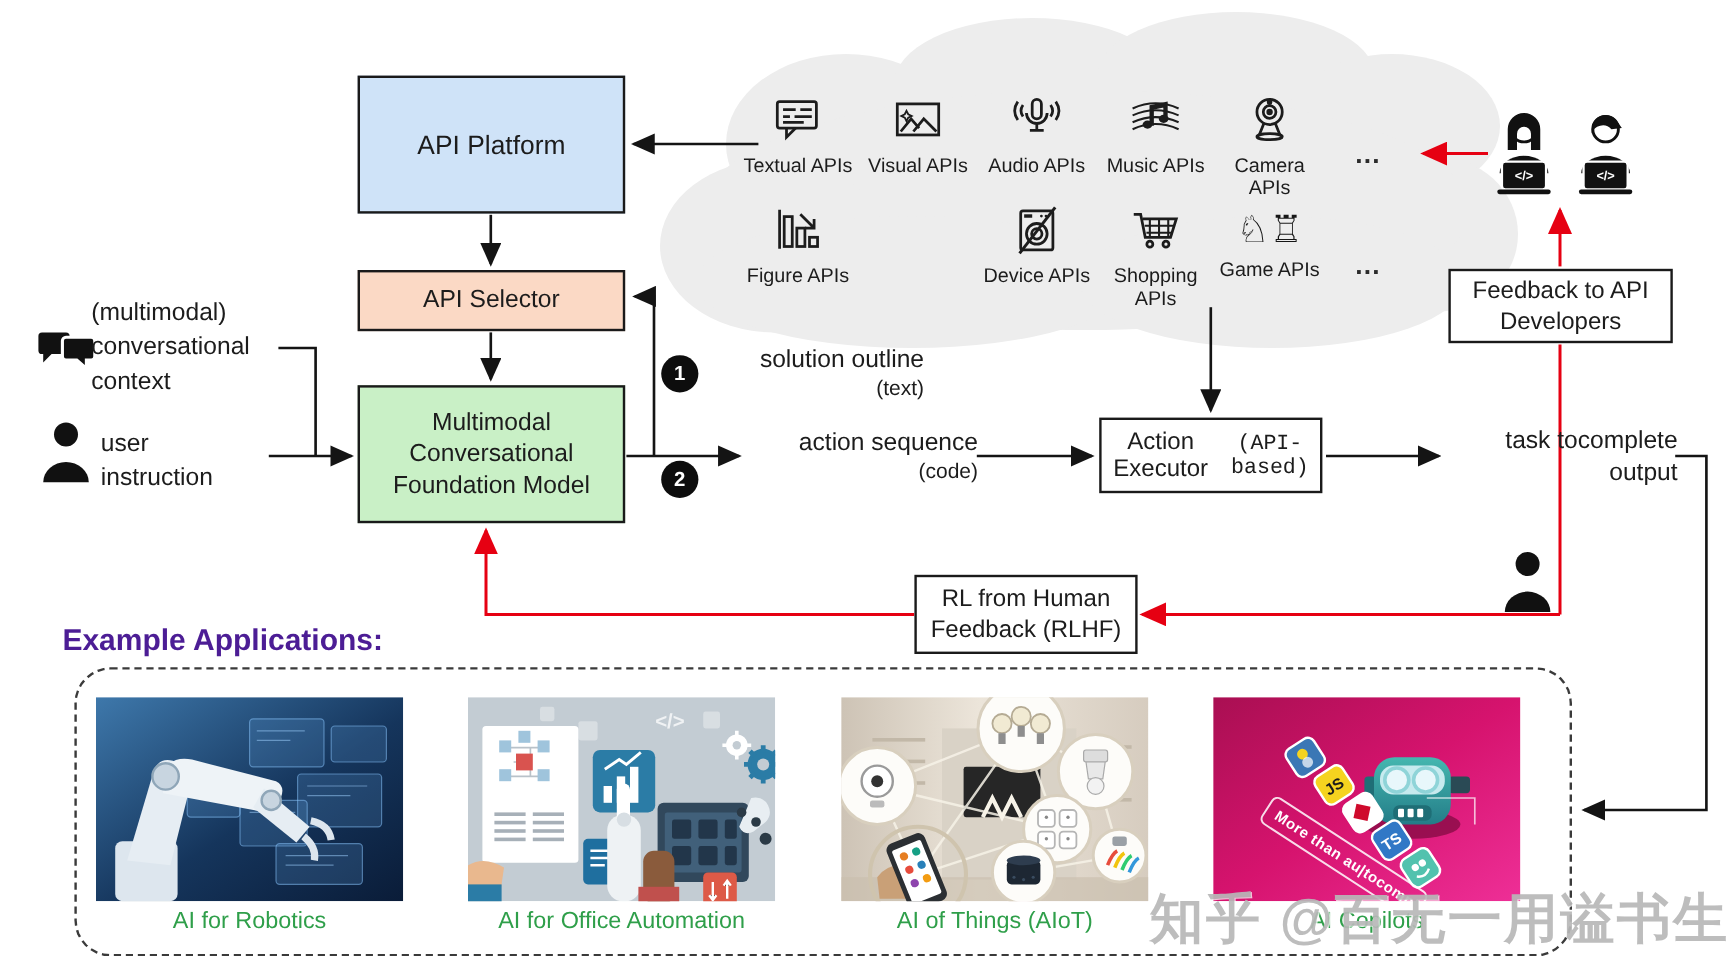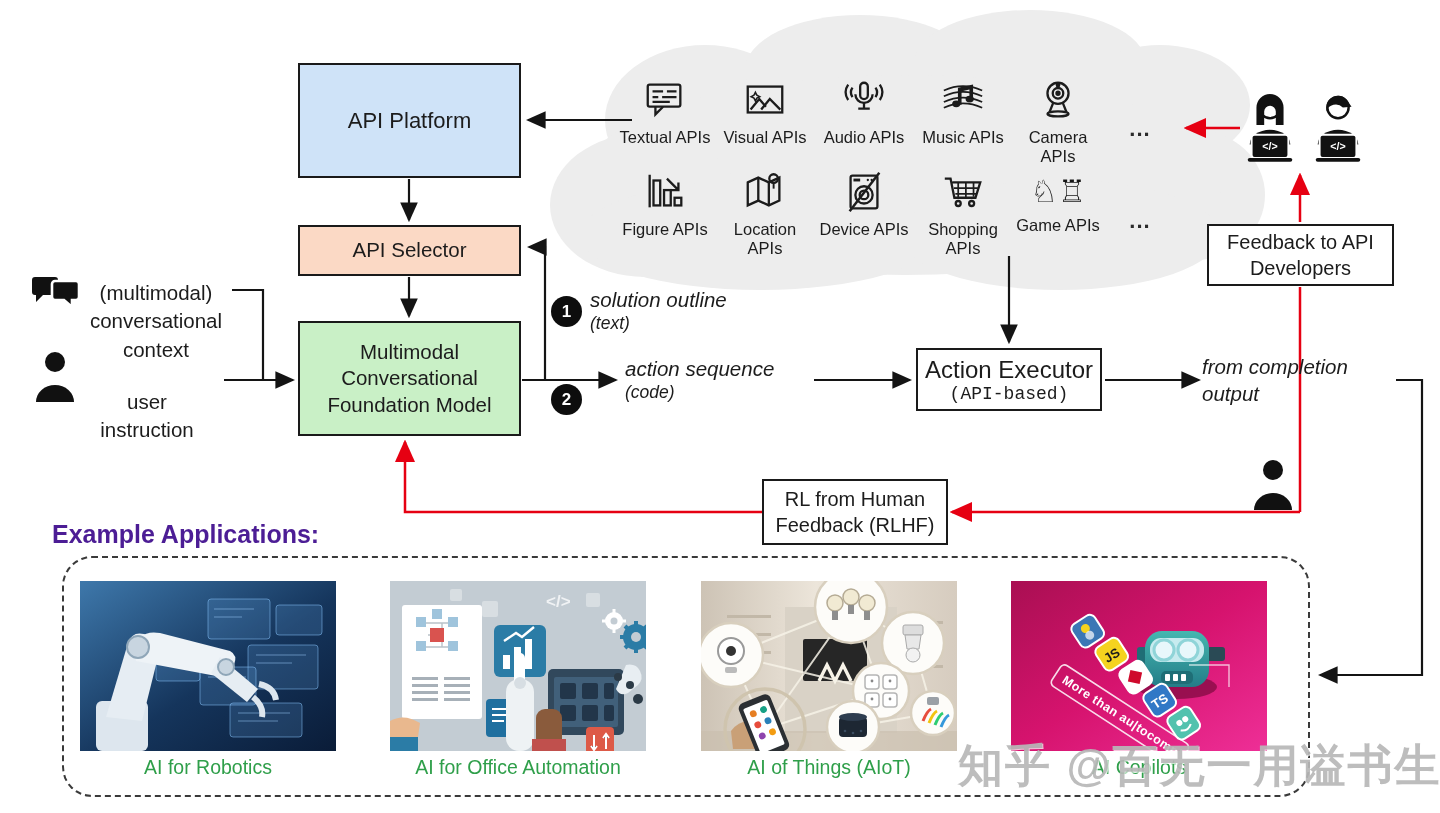"API Platform" .box { flex-direction: column -> row }
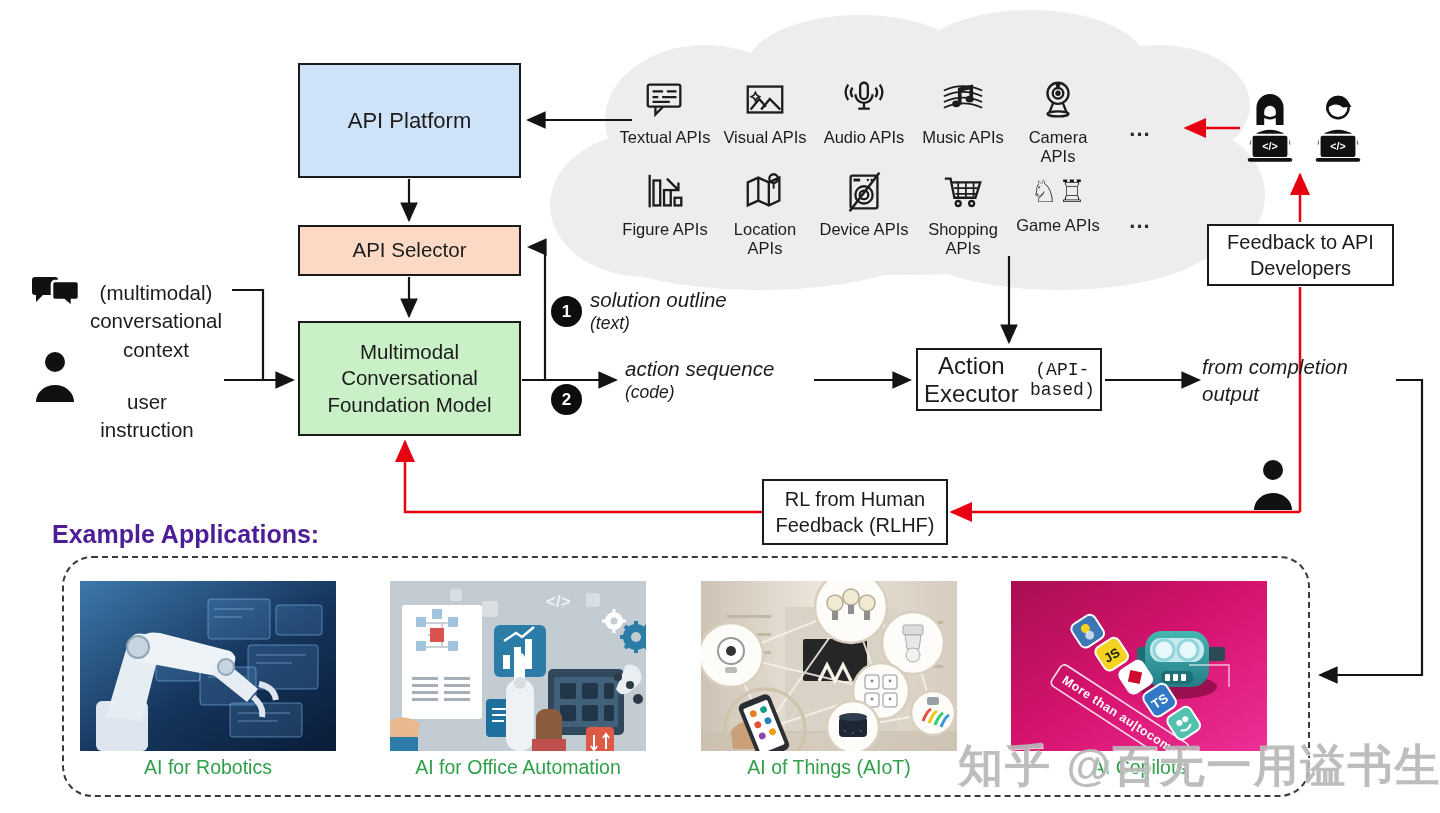"Location APIs" div.apicell { html: <div> <svg> <path></path> <path></path> <circle></circle> <path></path> </svg> <div>Location APIs</div> </div> -> none }
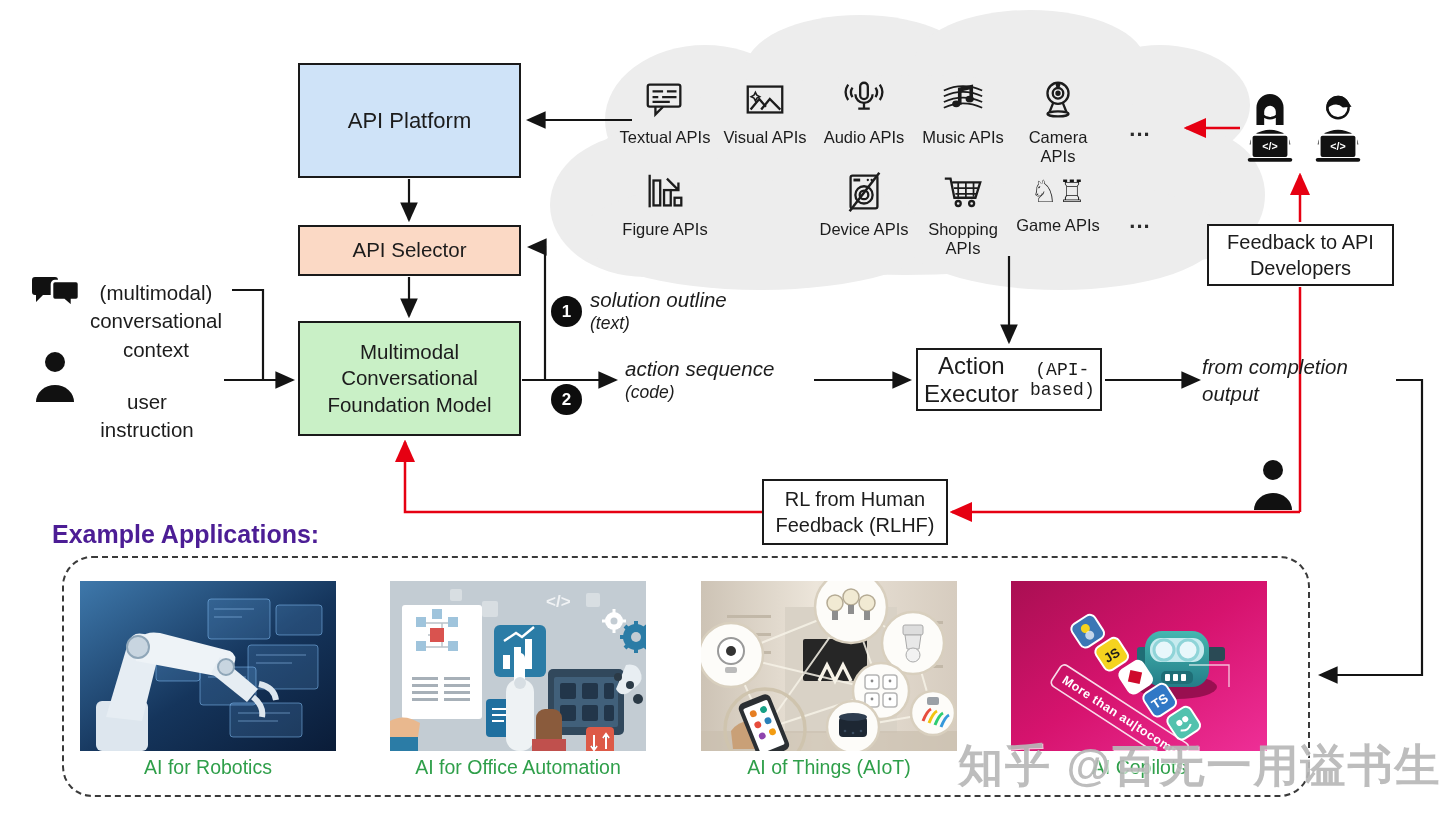"(multimodal) conversational context" .sidetext { margin-top: 32px -> none; text-align: center -> left }
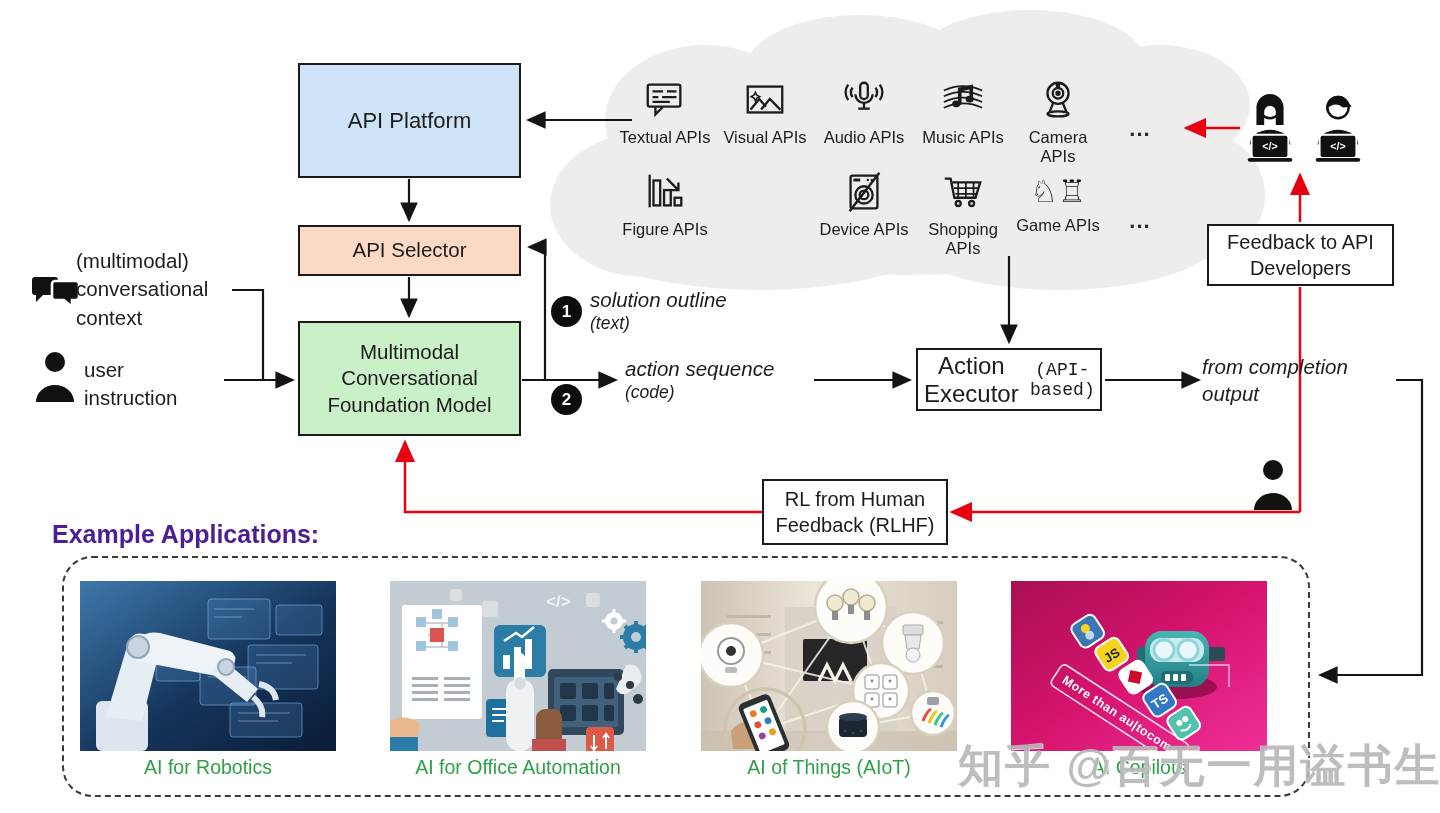"solution outline" .flowlabel { font-style: italic -> none; text-align: left -> right }
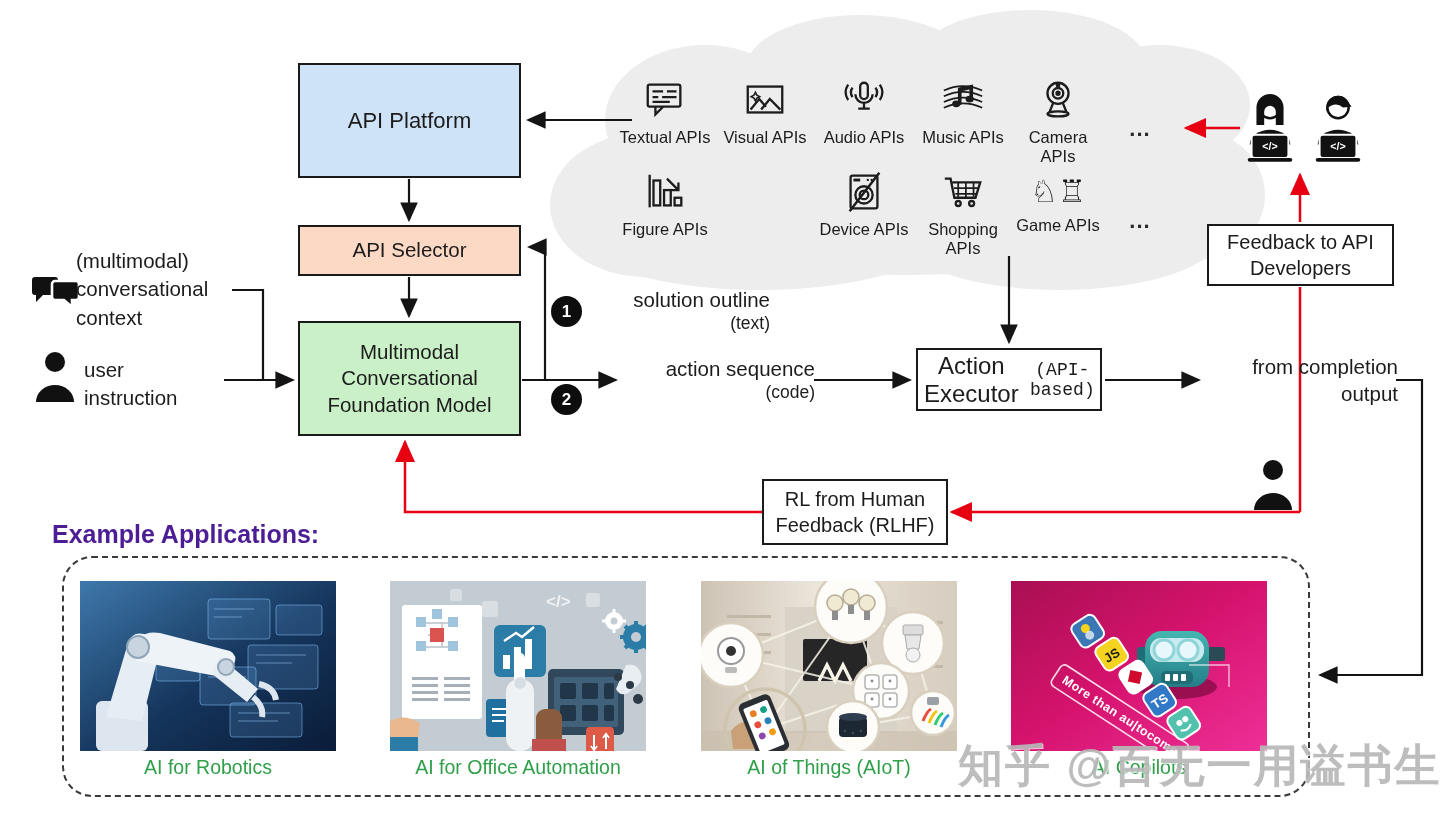"Action Executor" div { font-size: 24px -> 20px }
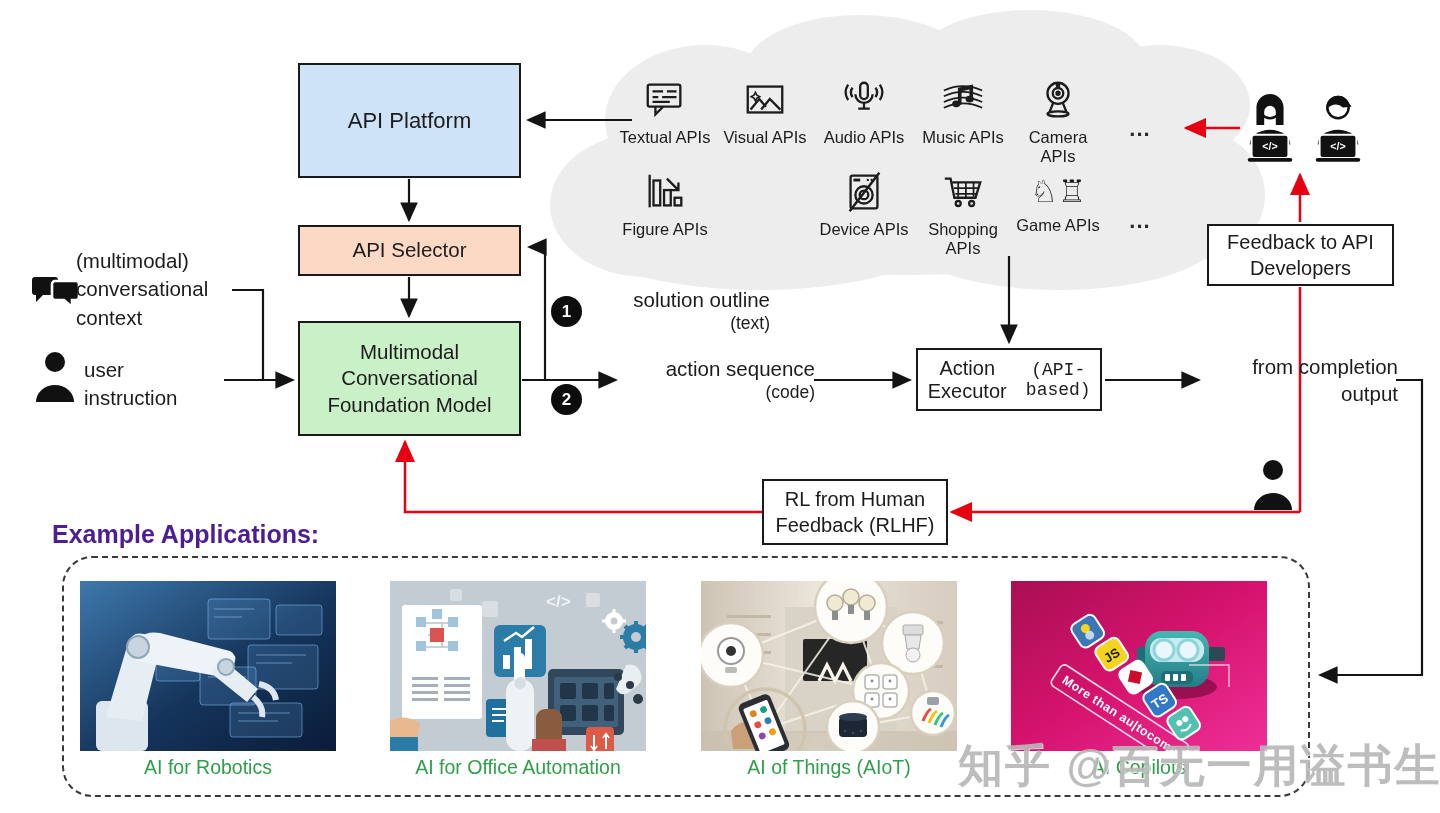"from completion output" div.l1 { text: from completion -> task tocomplete }
